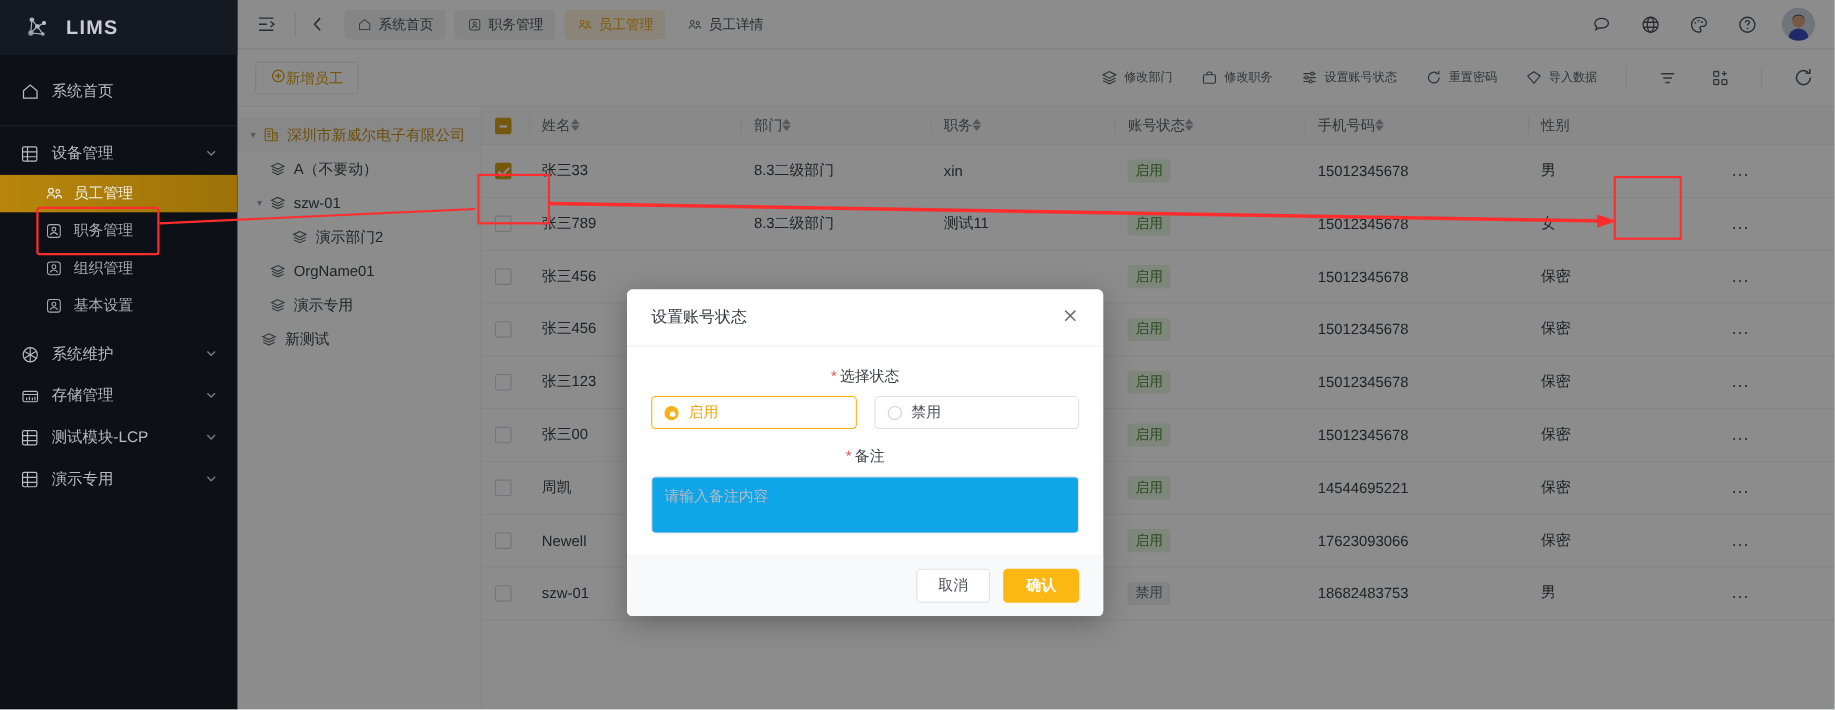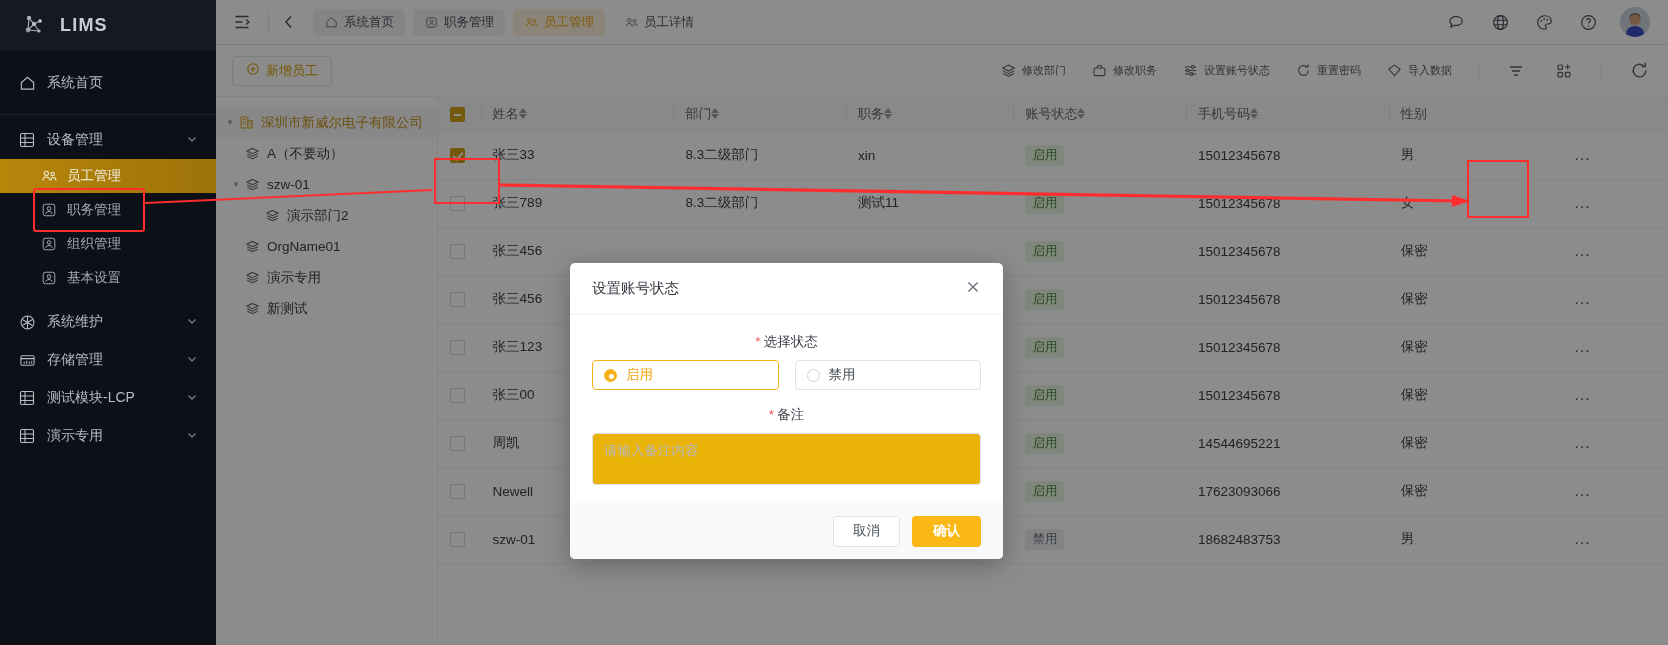"新增员工" .btn-add { gap: 6px -> none }
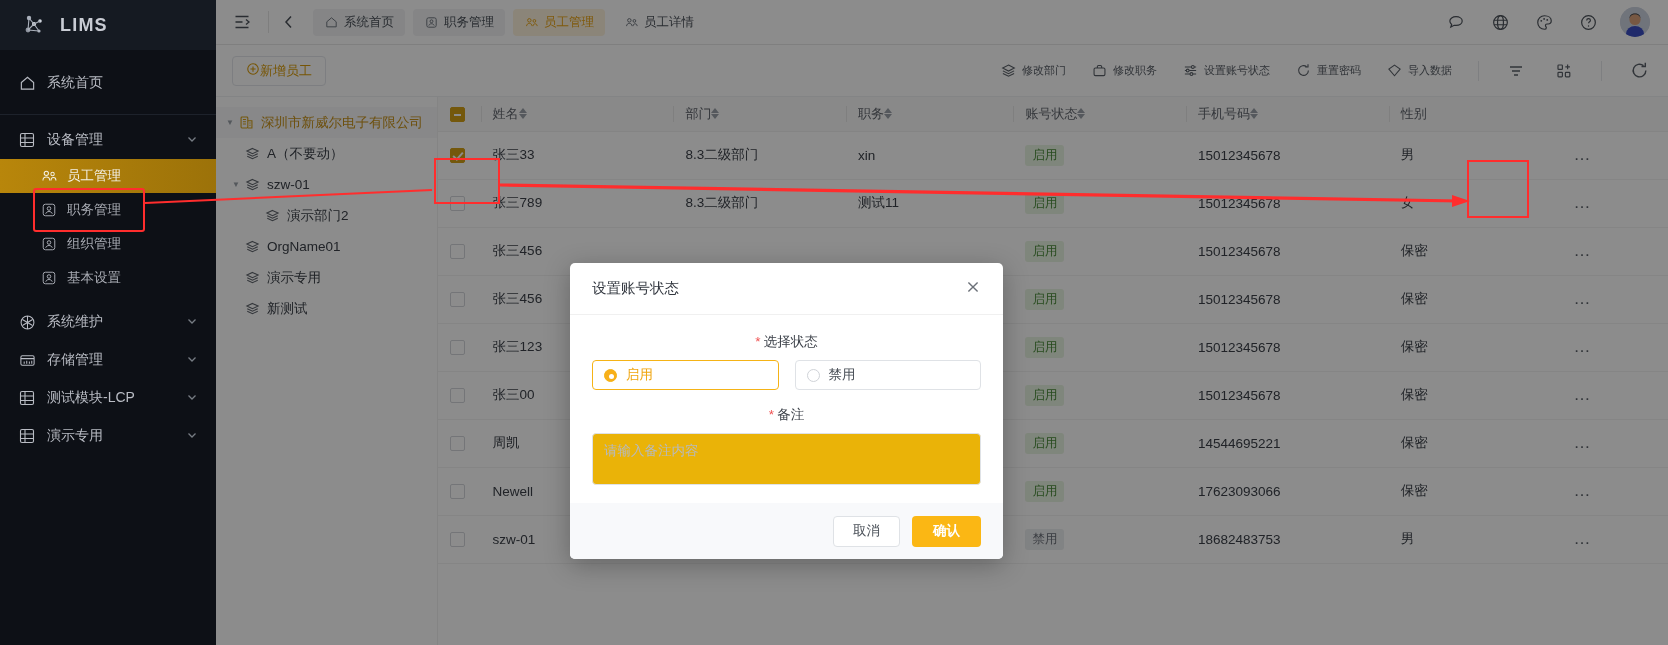"新测试" div.tree-row { padding-left: 28px -> 20px }
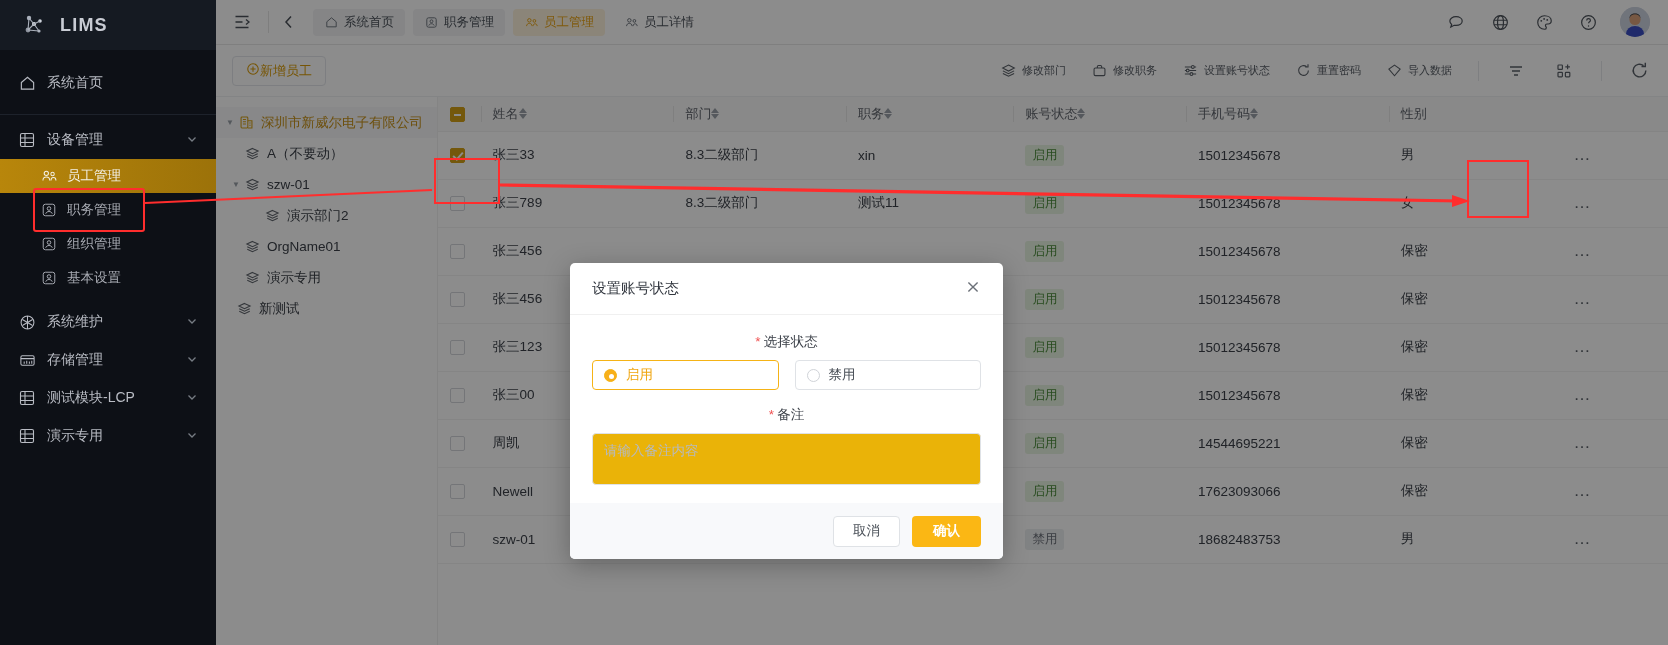"请输入备注内容" .m-textarea { background: #eab308 -> #0ea5e9 }
